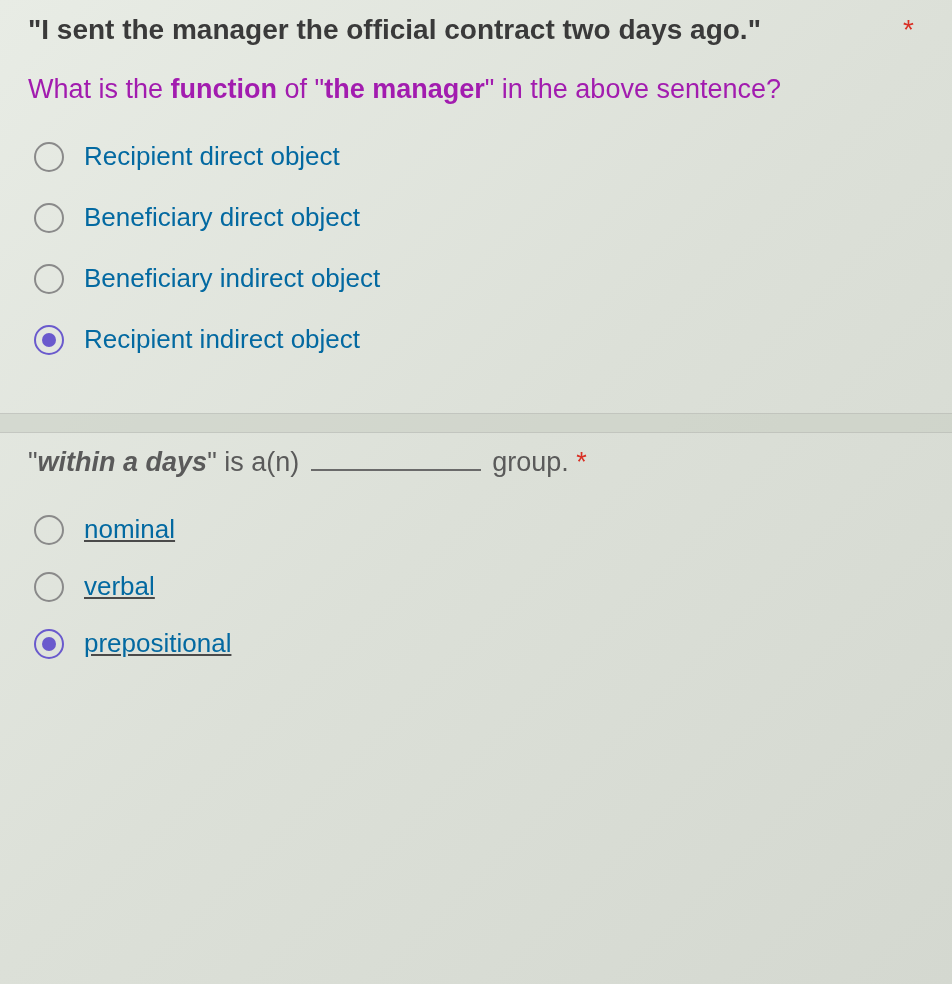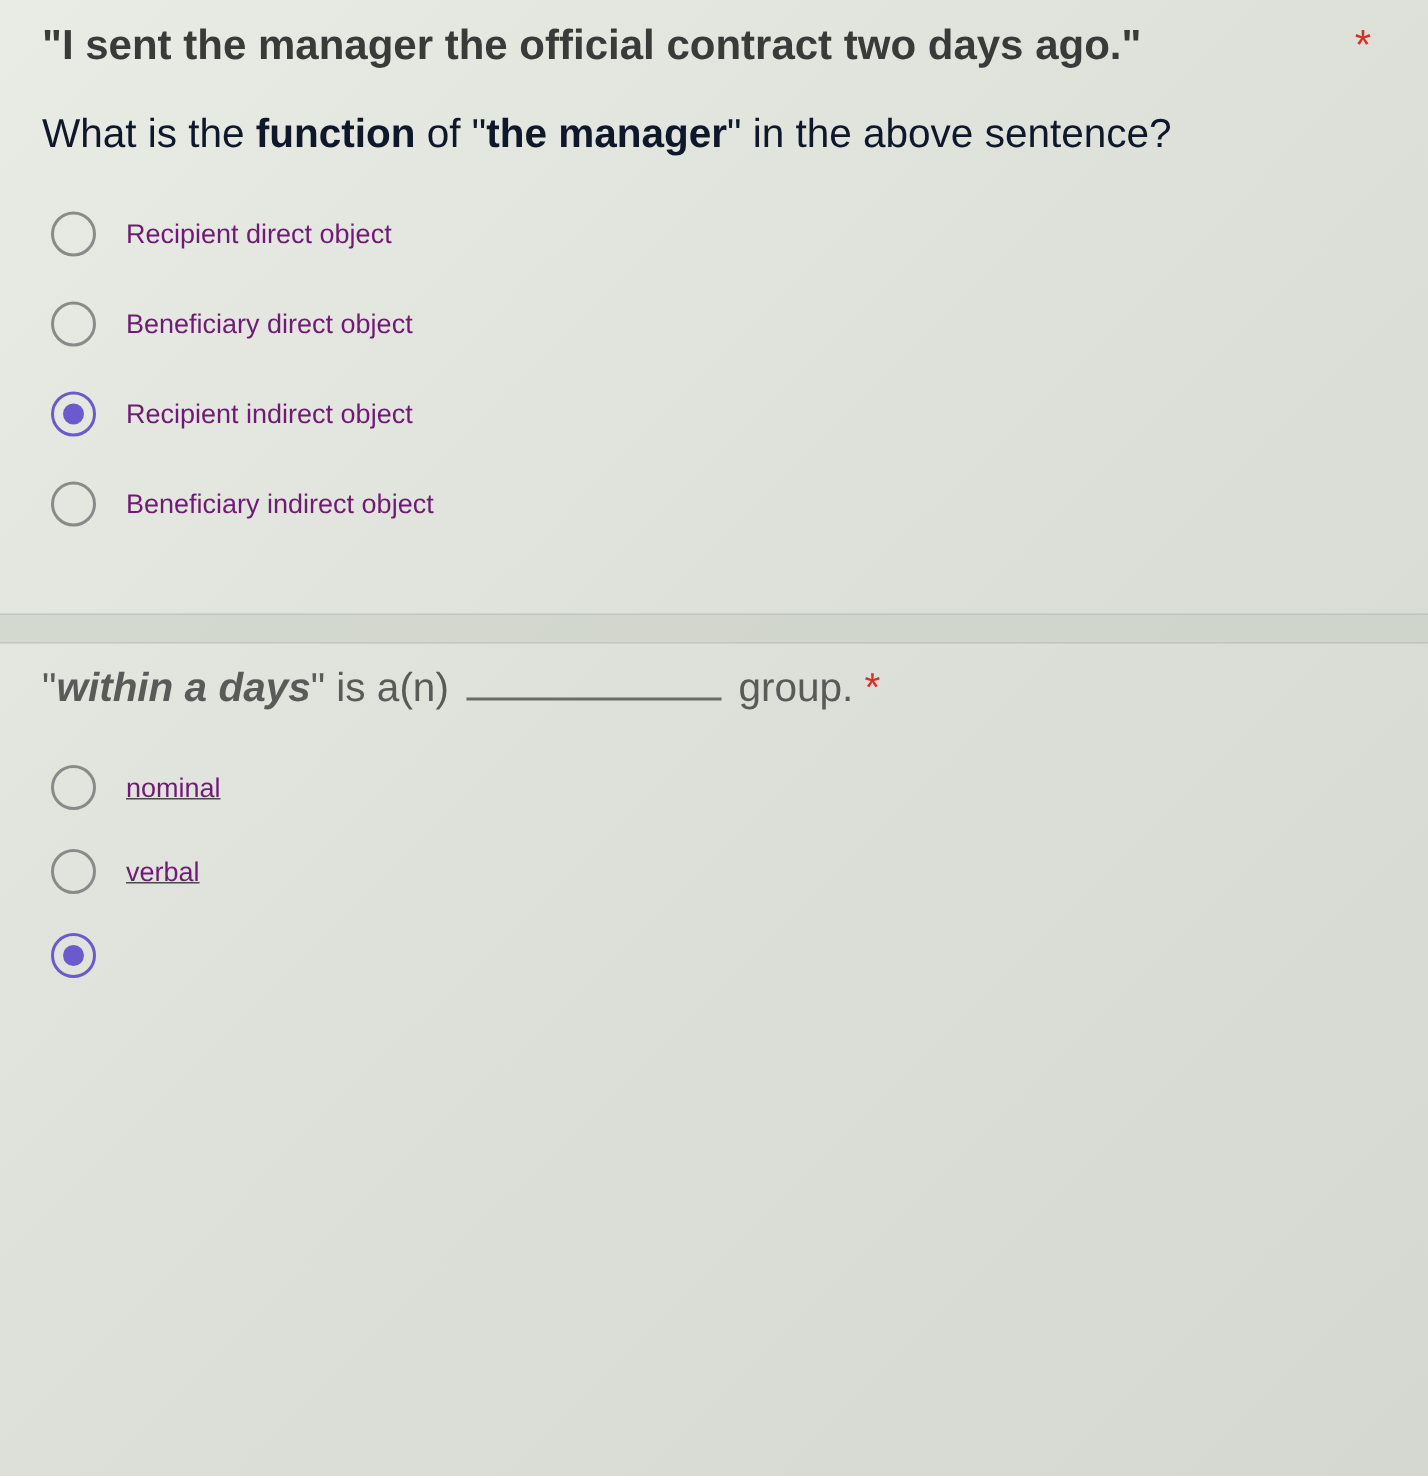"What is the function of" .q1-sub { color: #0f172a -> #a21caf }
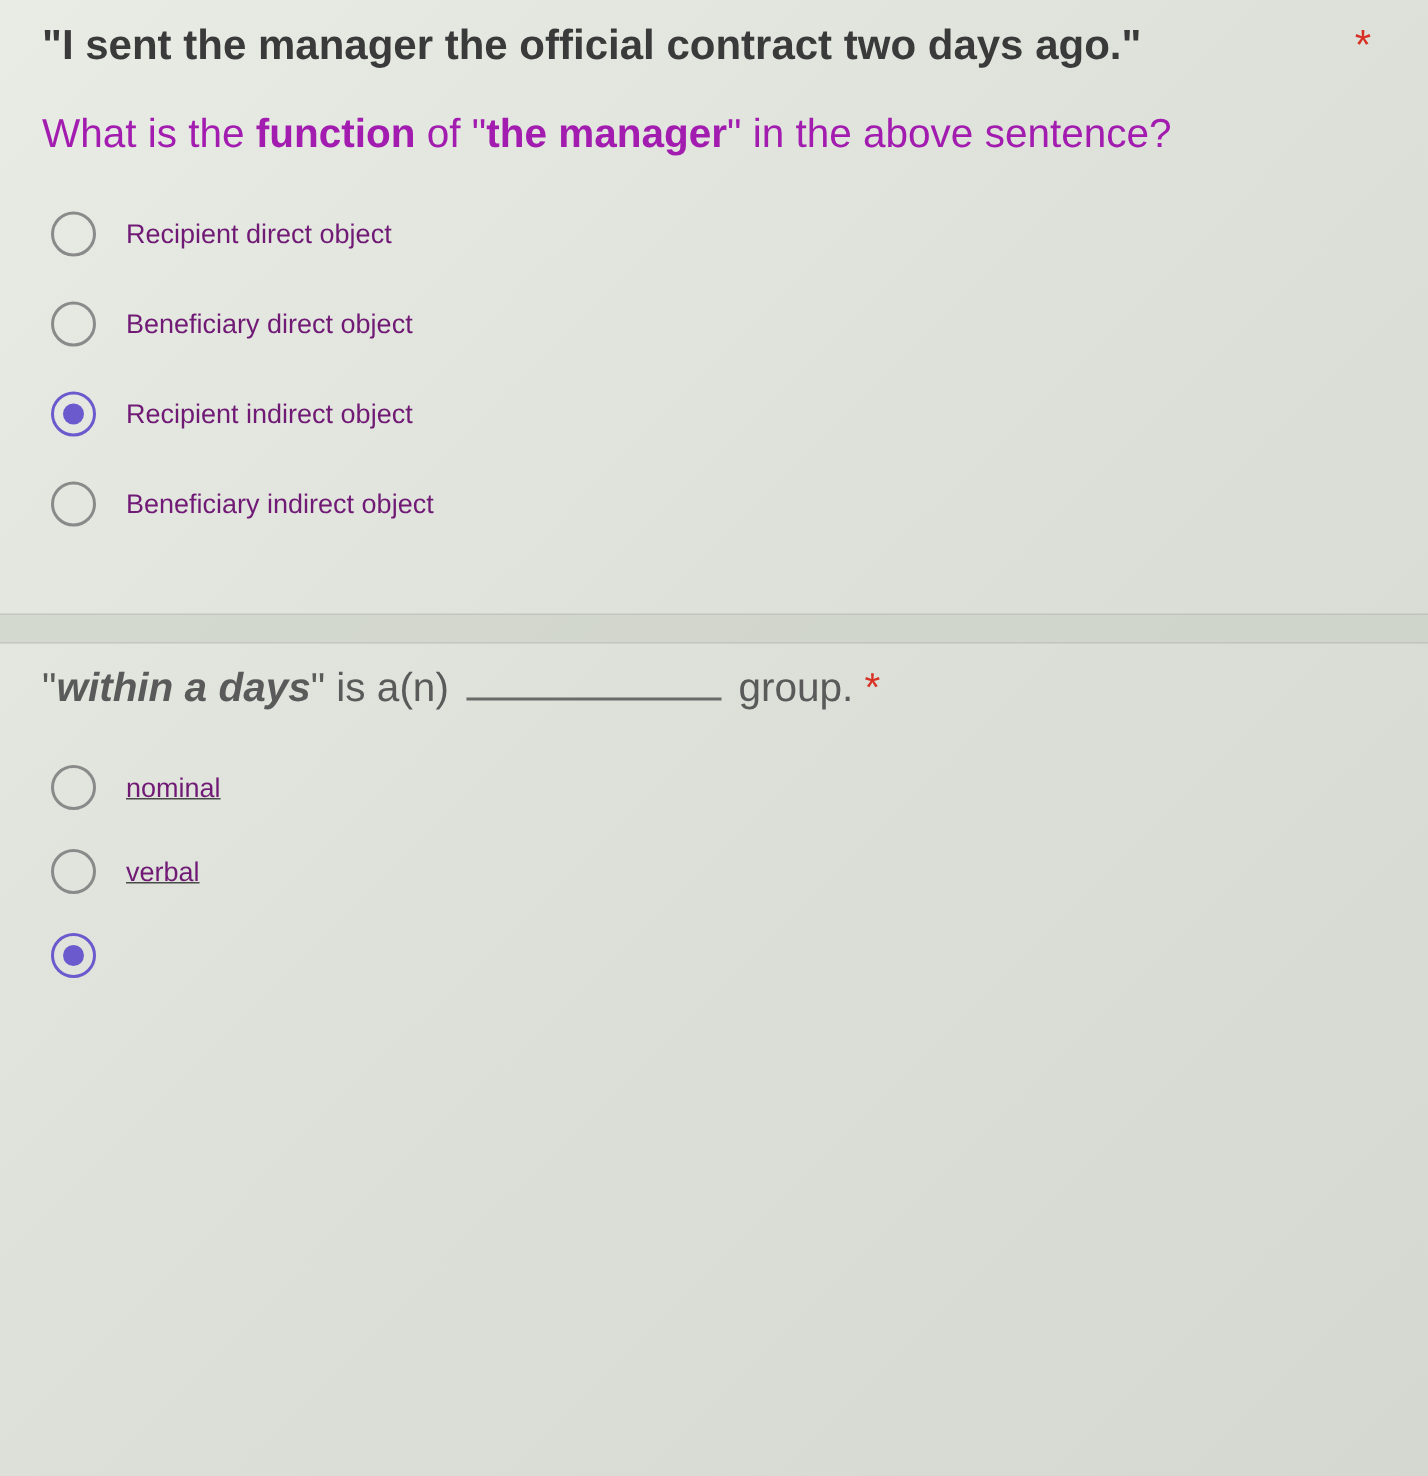"Recipient direct object" .option-label { color: #701a75 -> #0369a1; font-size: 18px -> 26px }
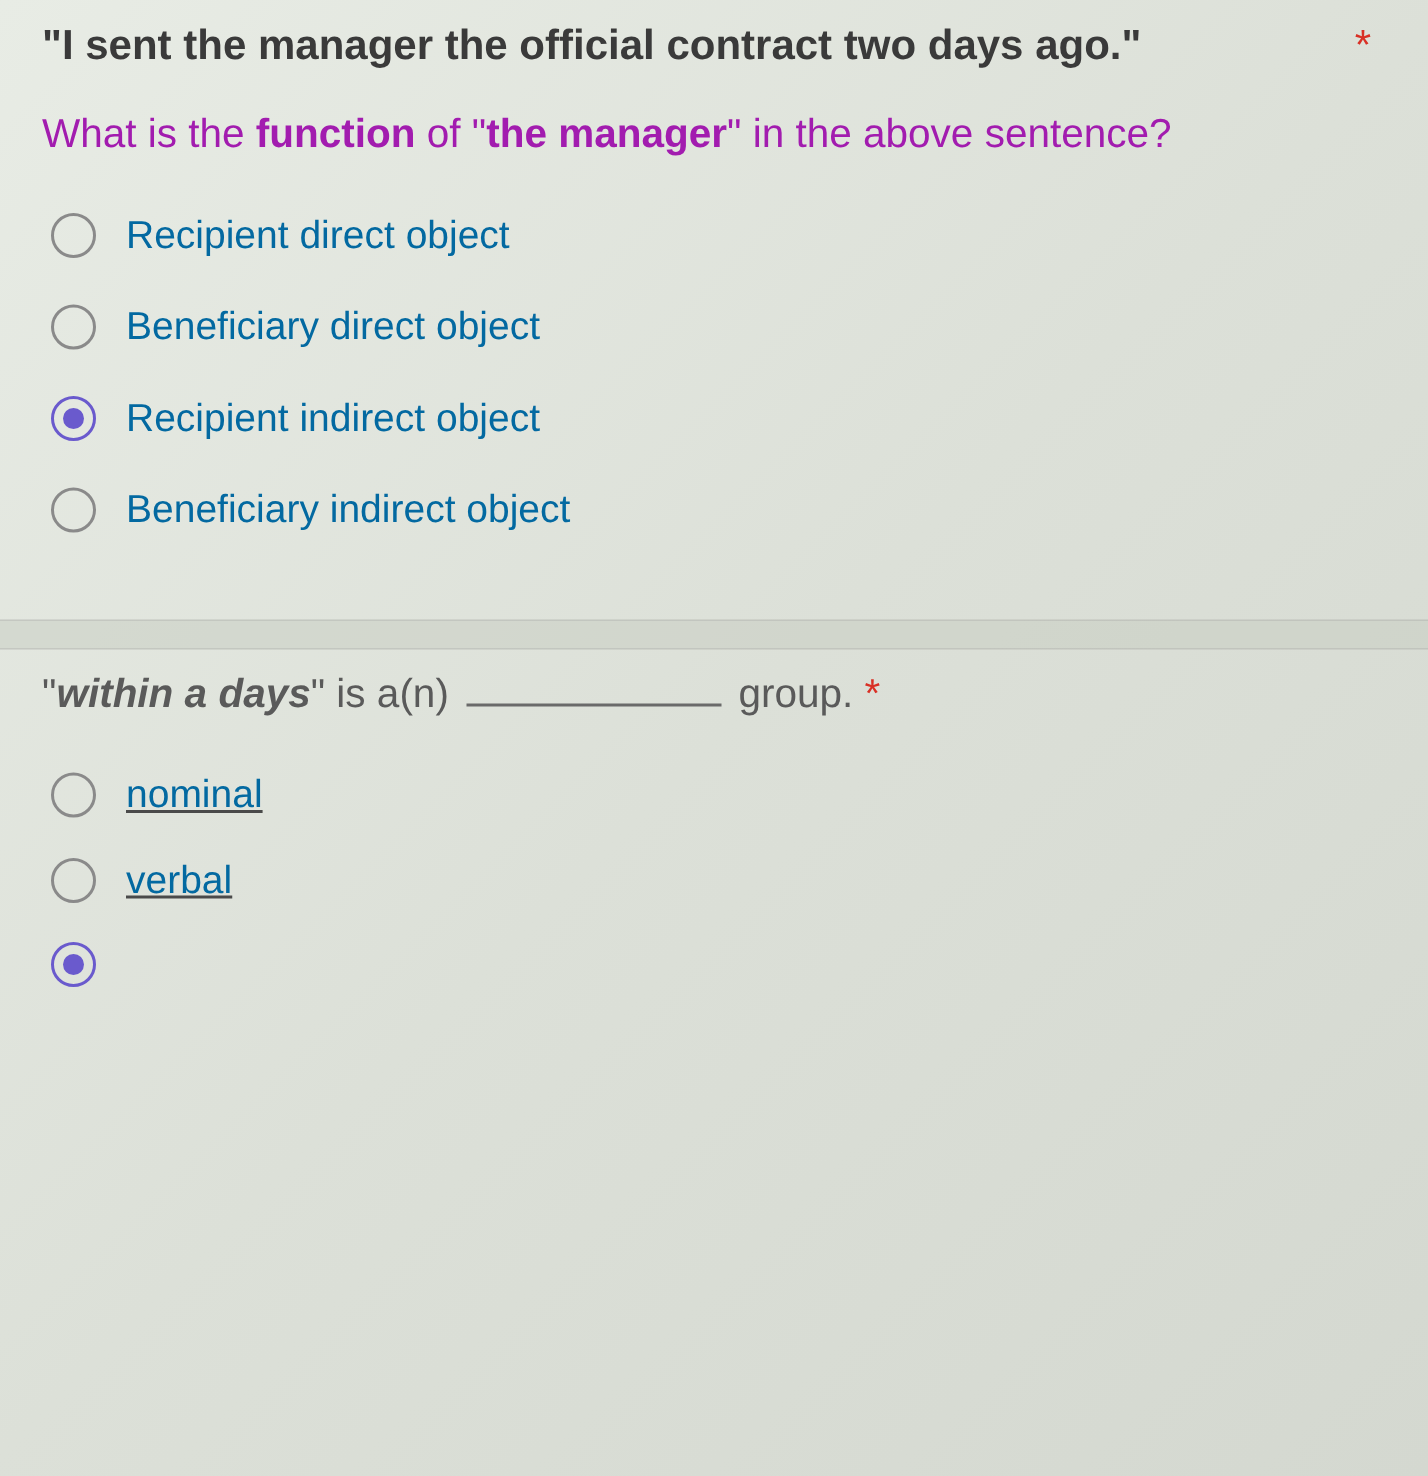"Recipient indirect object" div.option { order: before "Beneficiary indirect object" -> after "Beneficiary indirect object" }
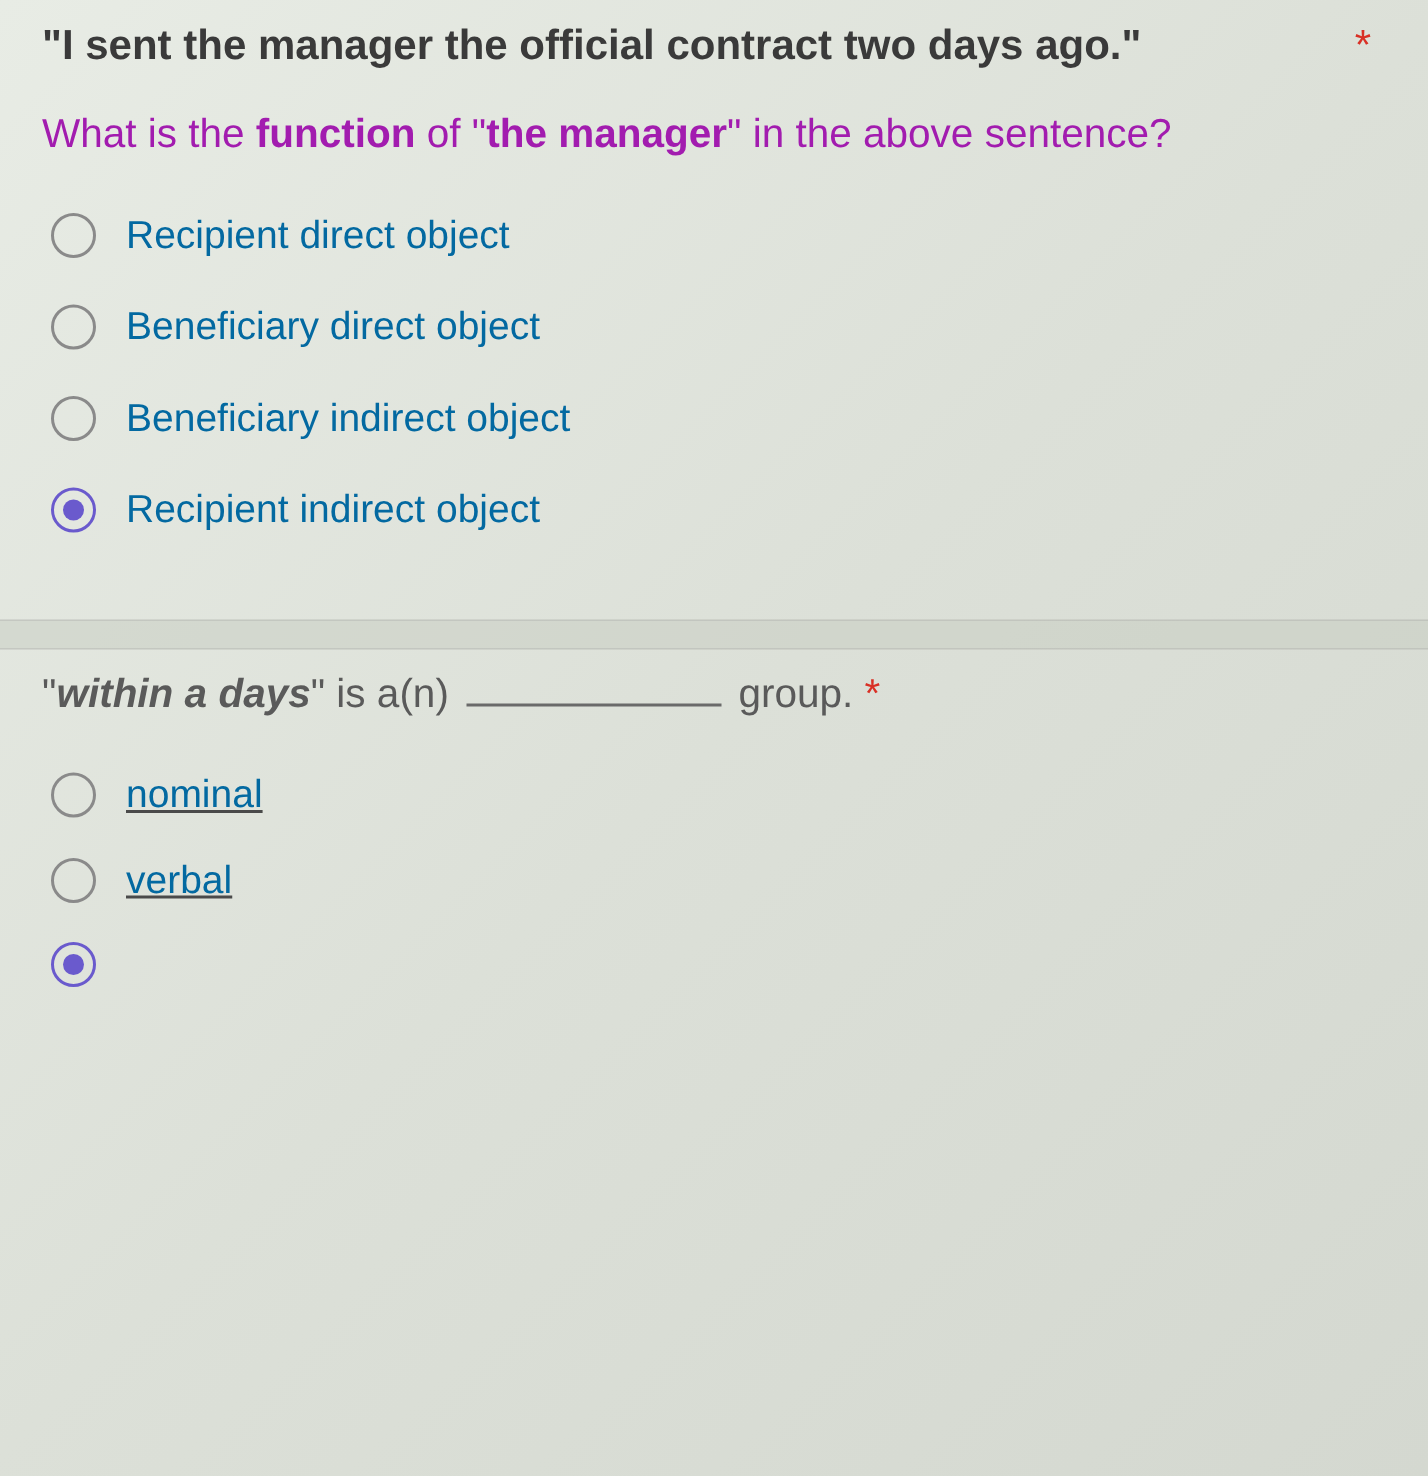"prepositional" span.option-label { html: none -> <span>prepositional</span> }
